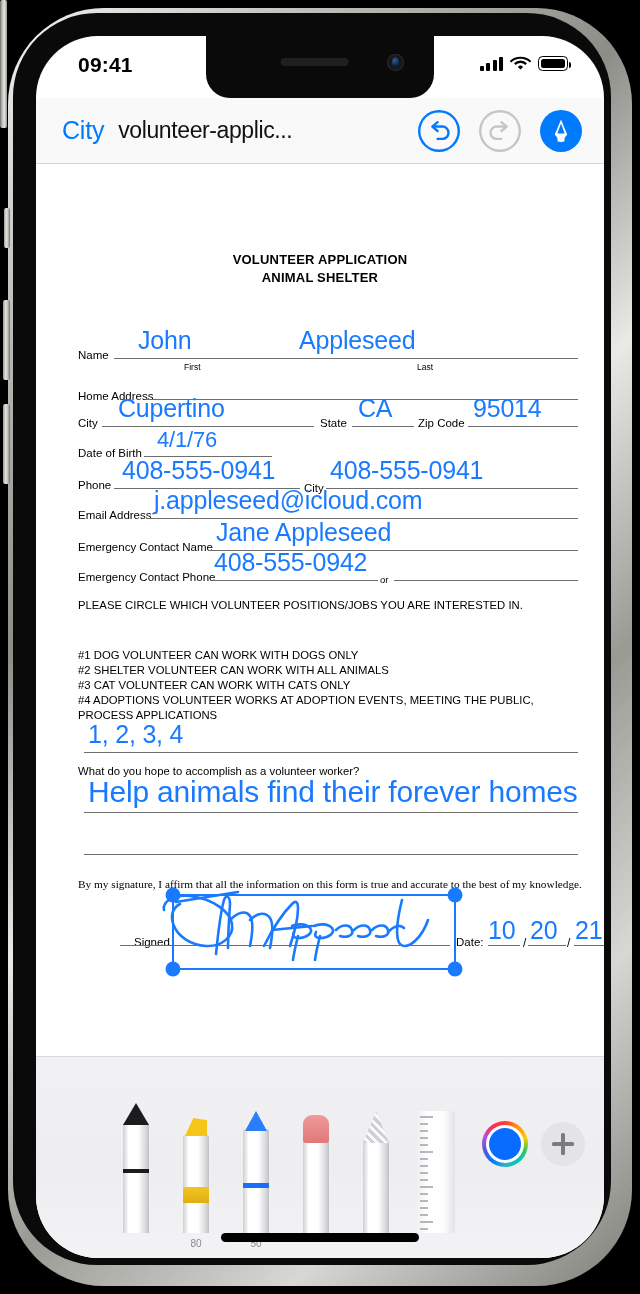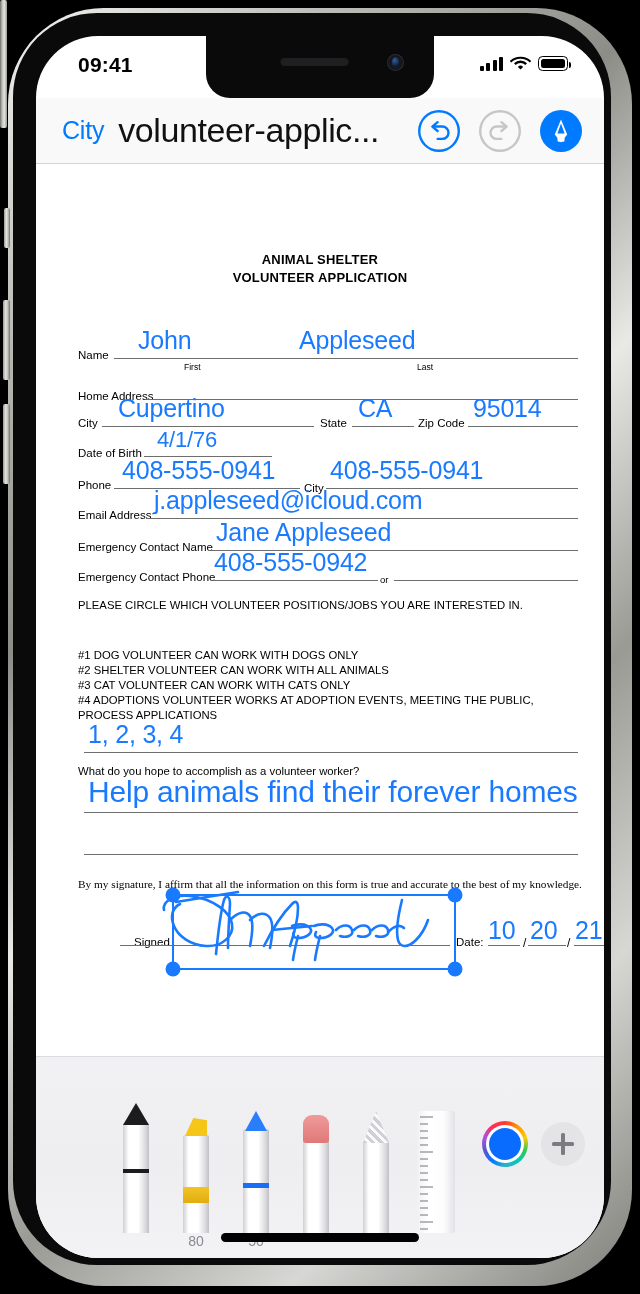"volunteer-applic..." .nav-title { font-size: 34px -> 23px }
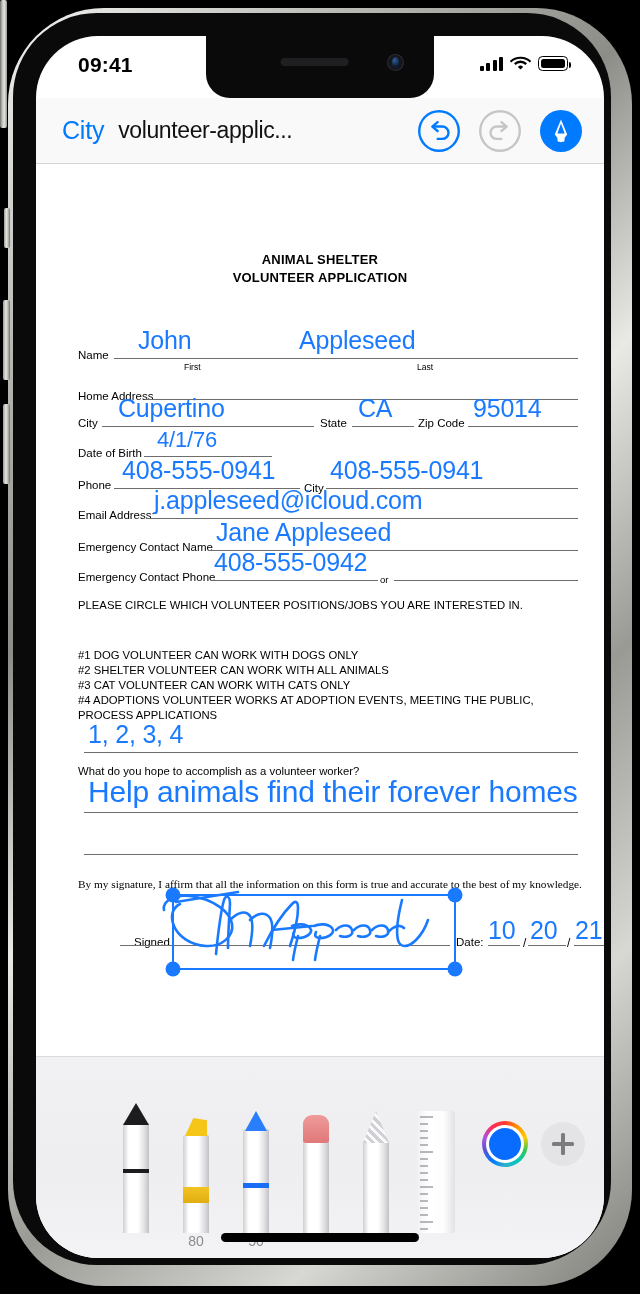"ANIMAL SHELTER" div { order: before "VOLUNTEER APPLICATION" -> after "VOLUNTEER APPLICATION" }
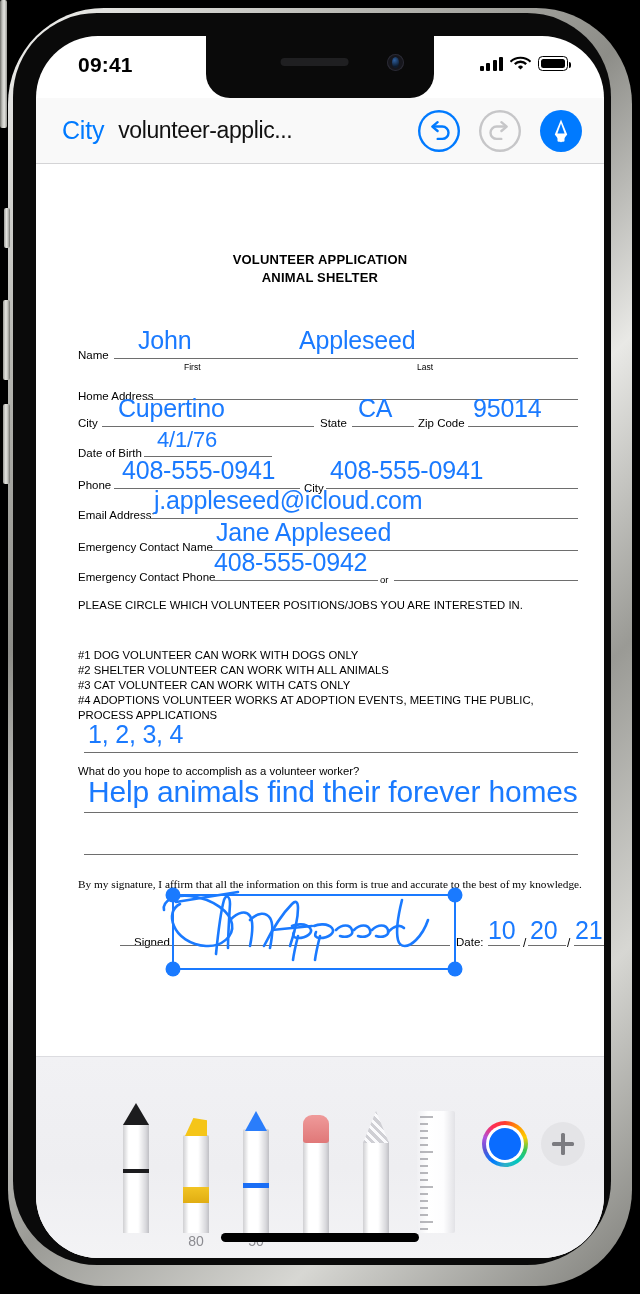"80" .tool .num { font-size: 14px -> 10px }
